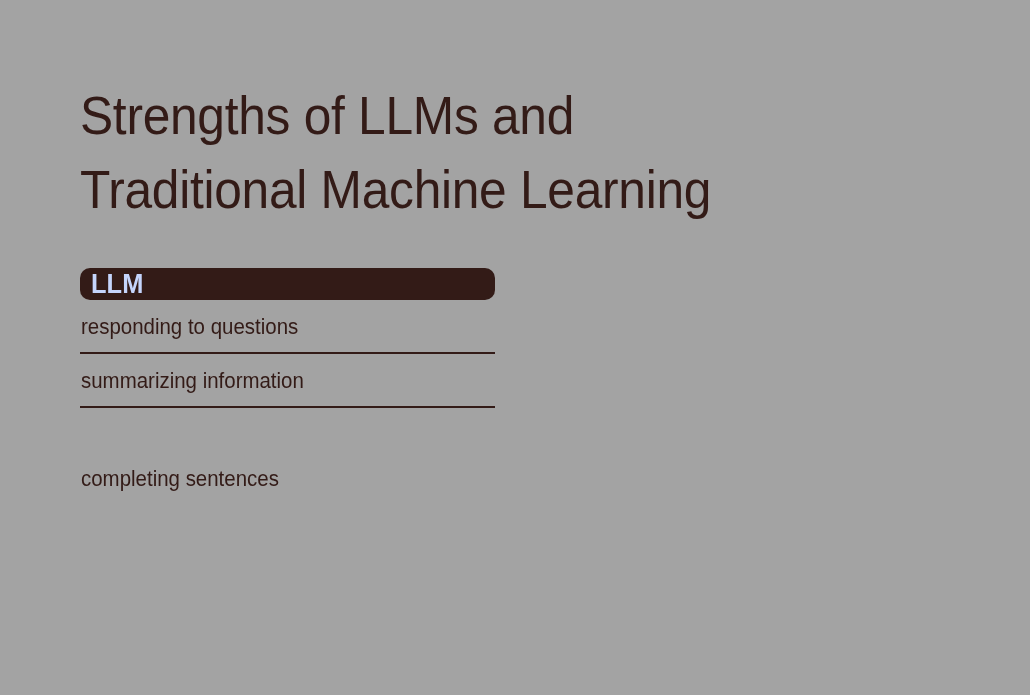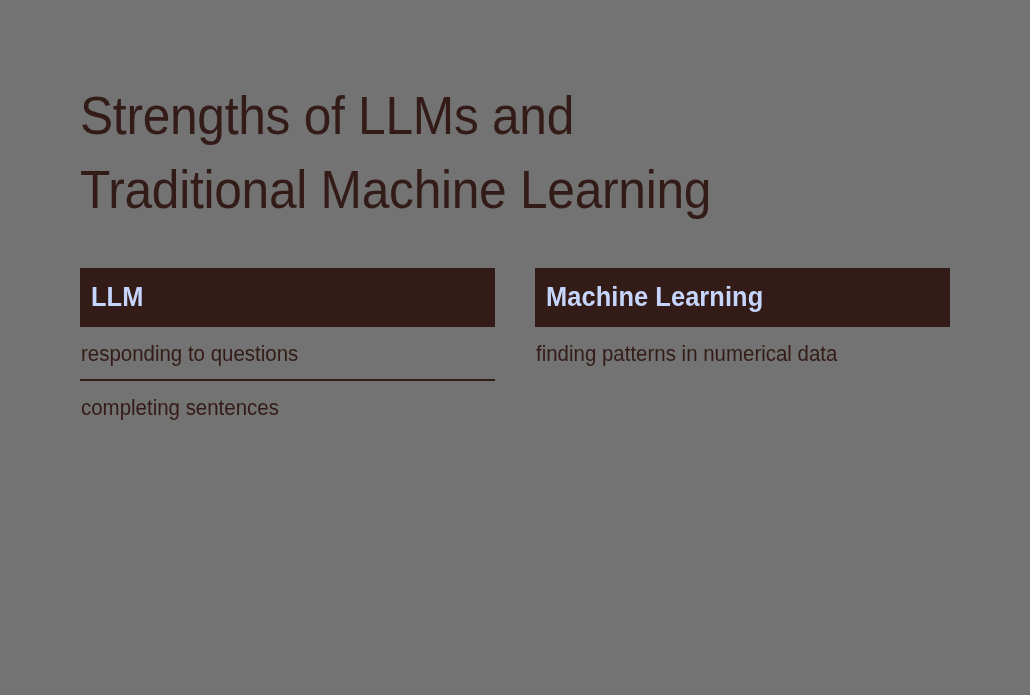"Strengths of LLMs and" .slide { background: #737373 -> #a3a3a3 }
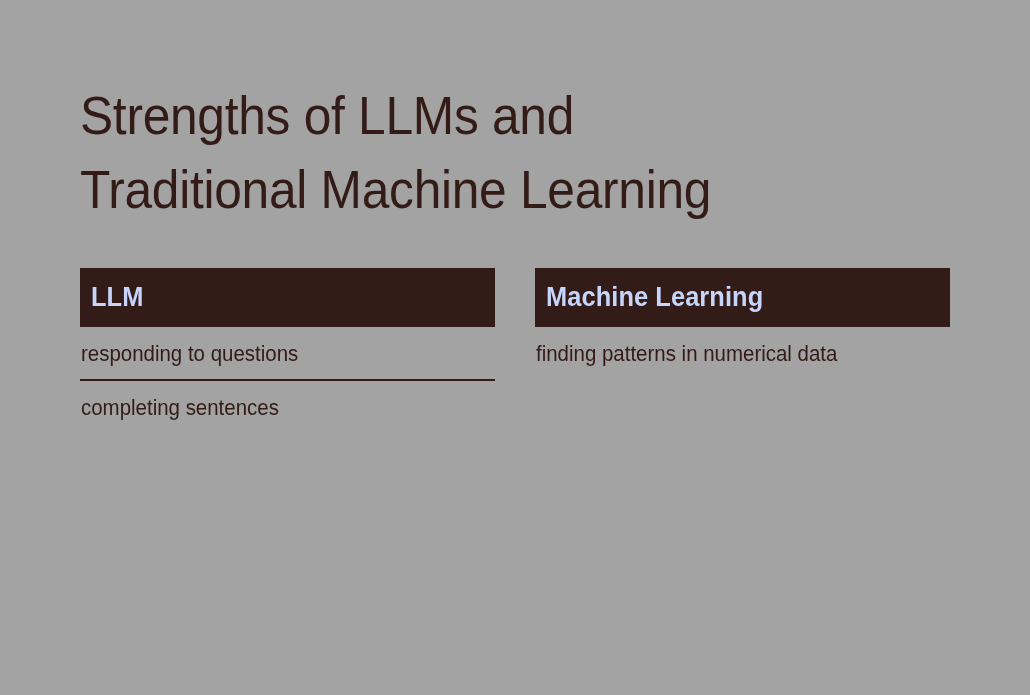"LLM" .col-header { border-radius: none -> 10px; height: 59px -> 32px }
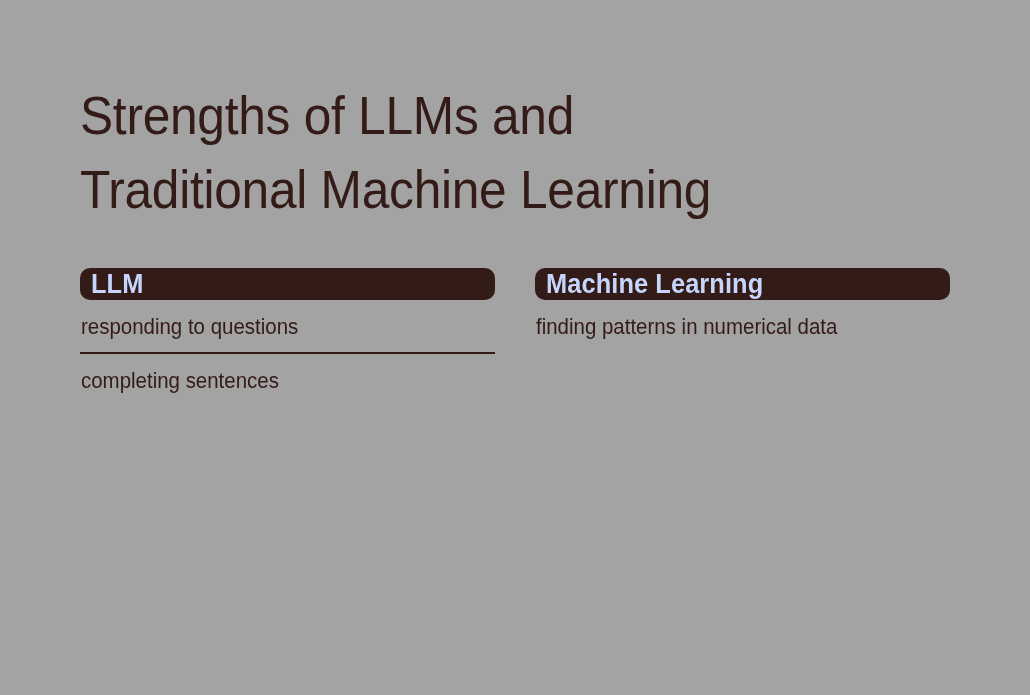"Machine Learning" div.col-header { html: <div> <span>Machine Learning</span> </div> -> none }
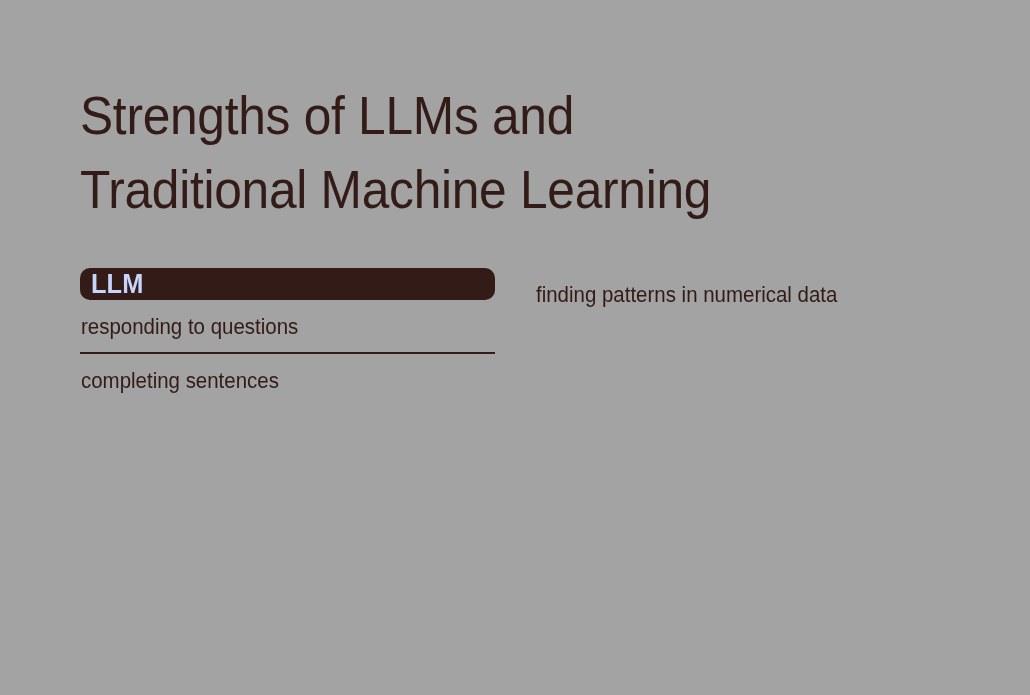"finding patterns in numerical data" div.item { html: <div> <span>finding patterns in numerical data</span> </div> -> none }
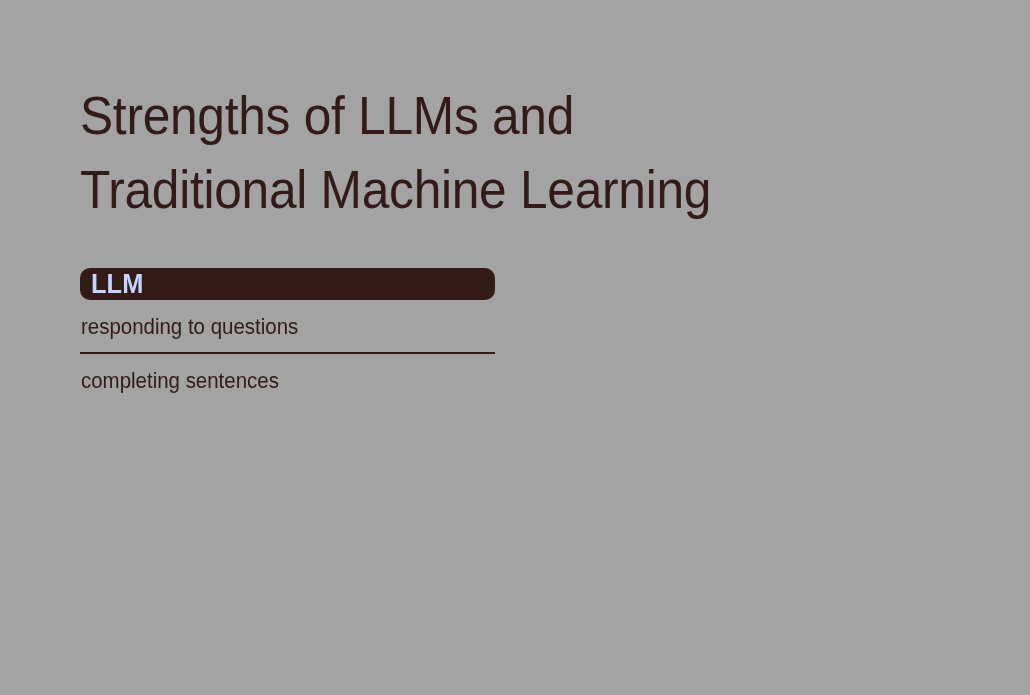"summarizing information" div.item { html: none -> <div> <span>summarizing information</span> </div> }
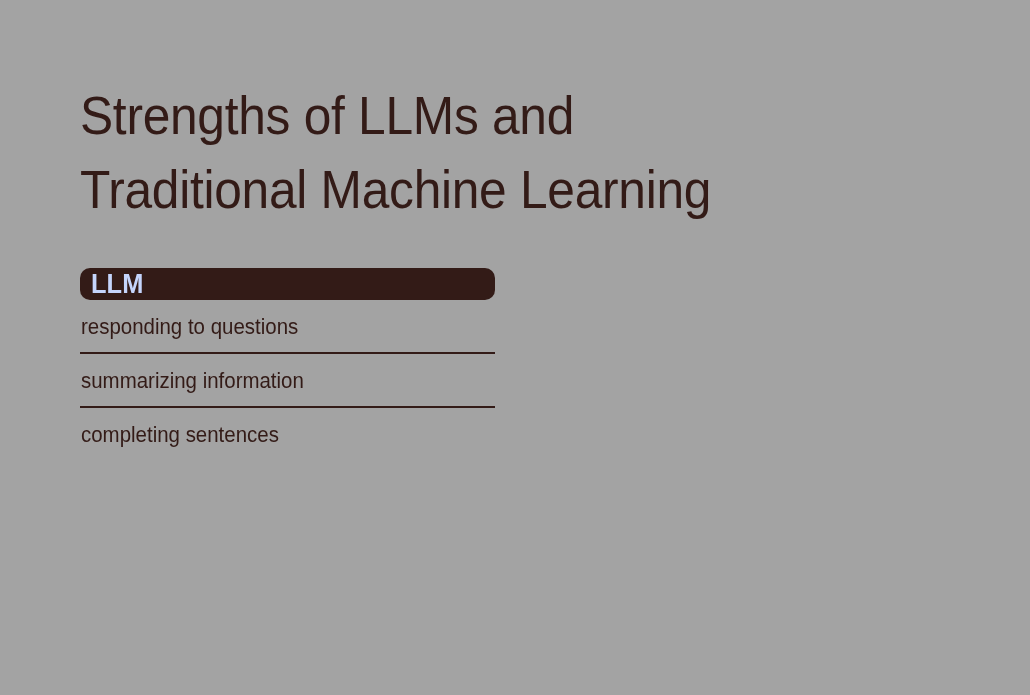"completing sentences" .item:last-child { margin-top: none -> 44px }
